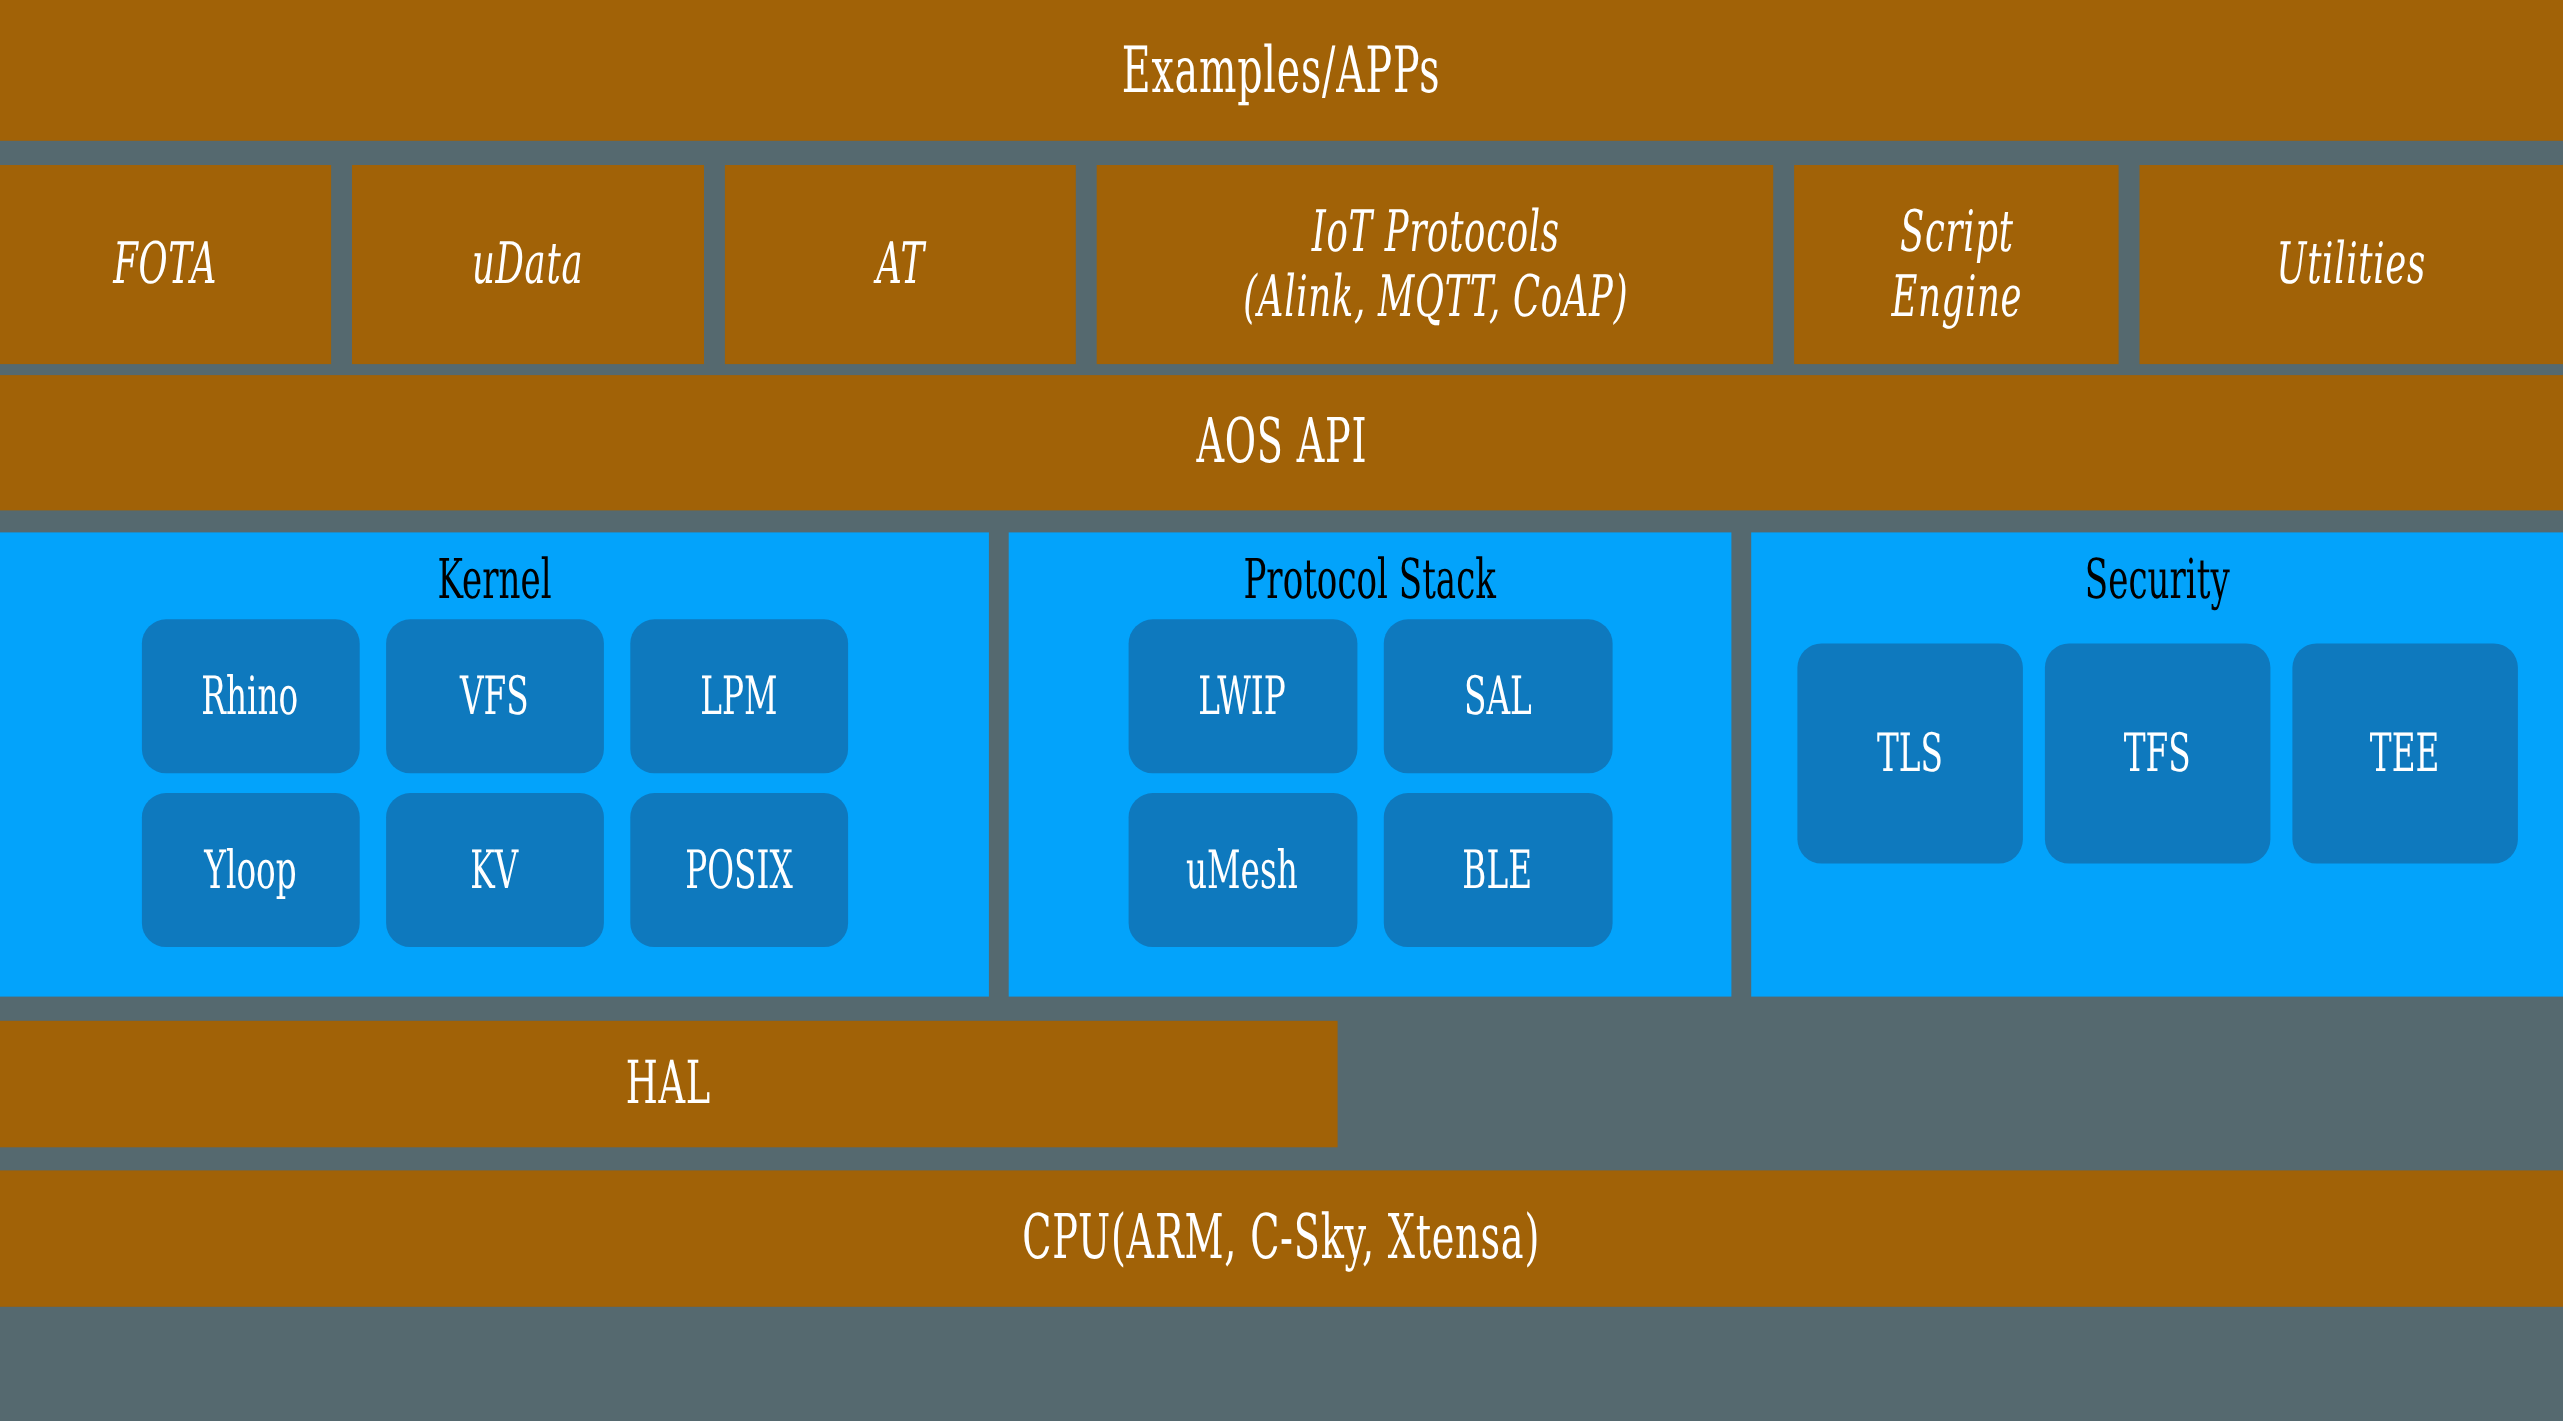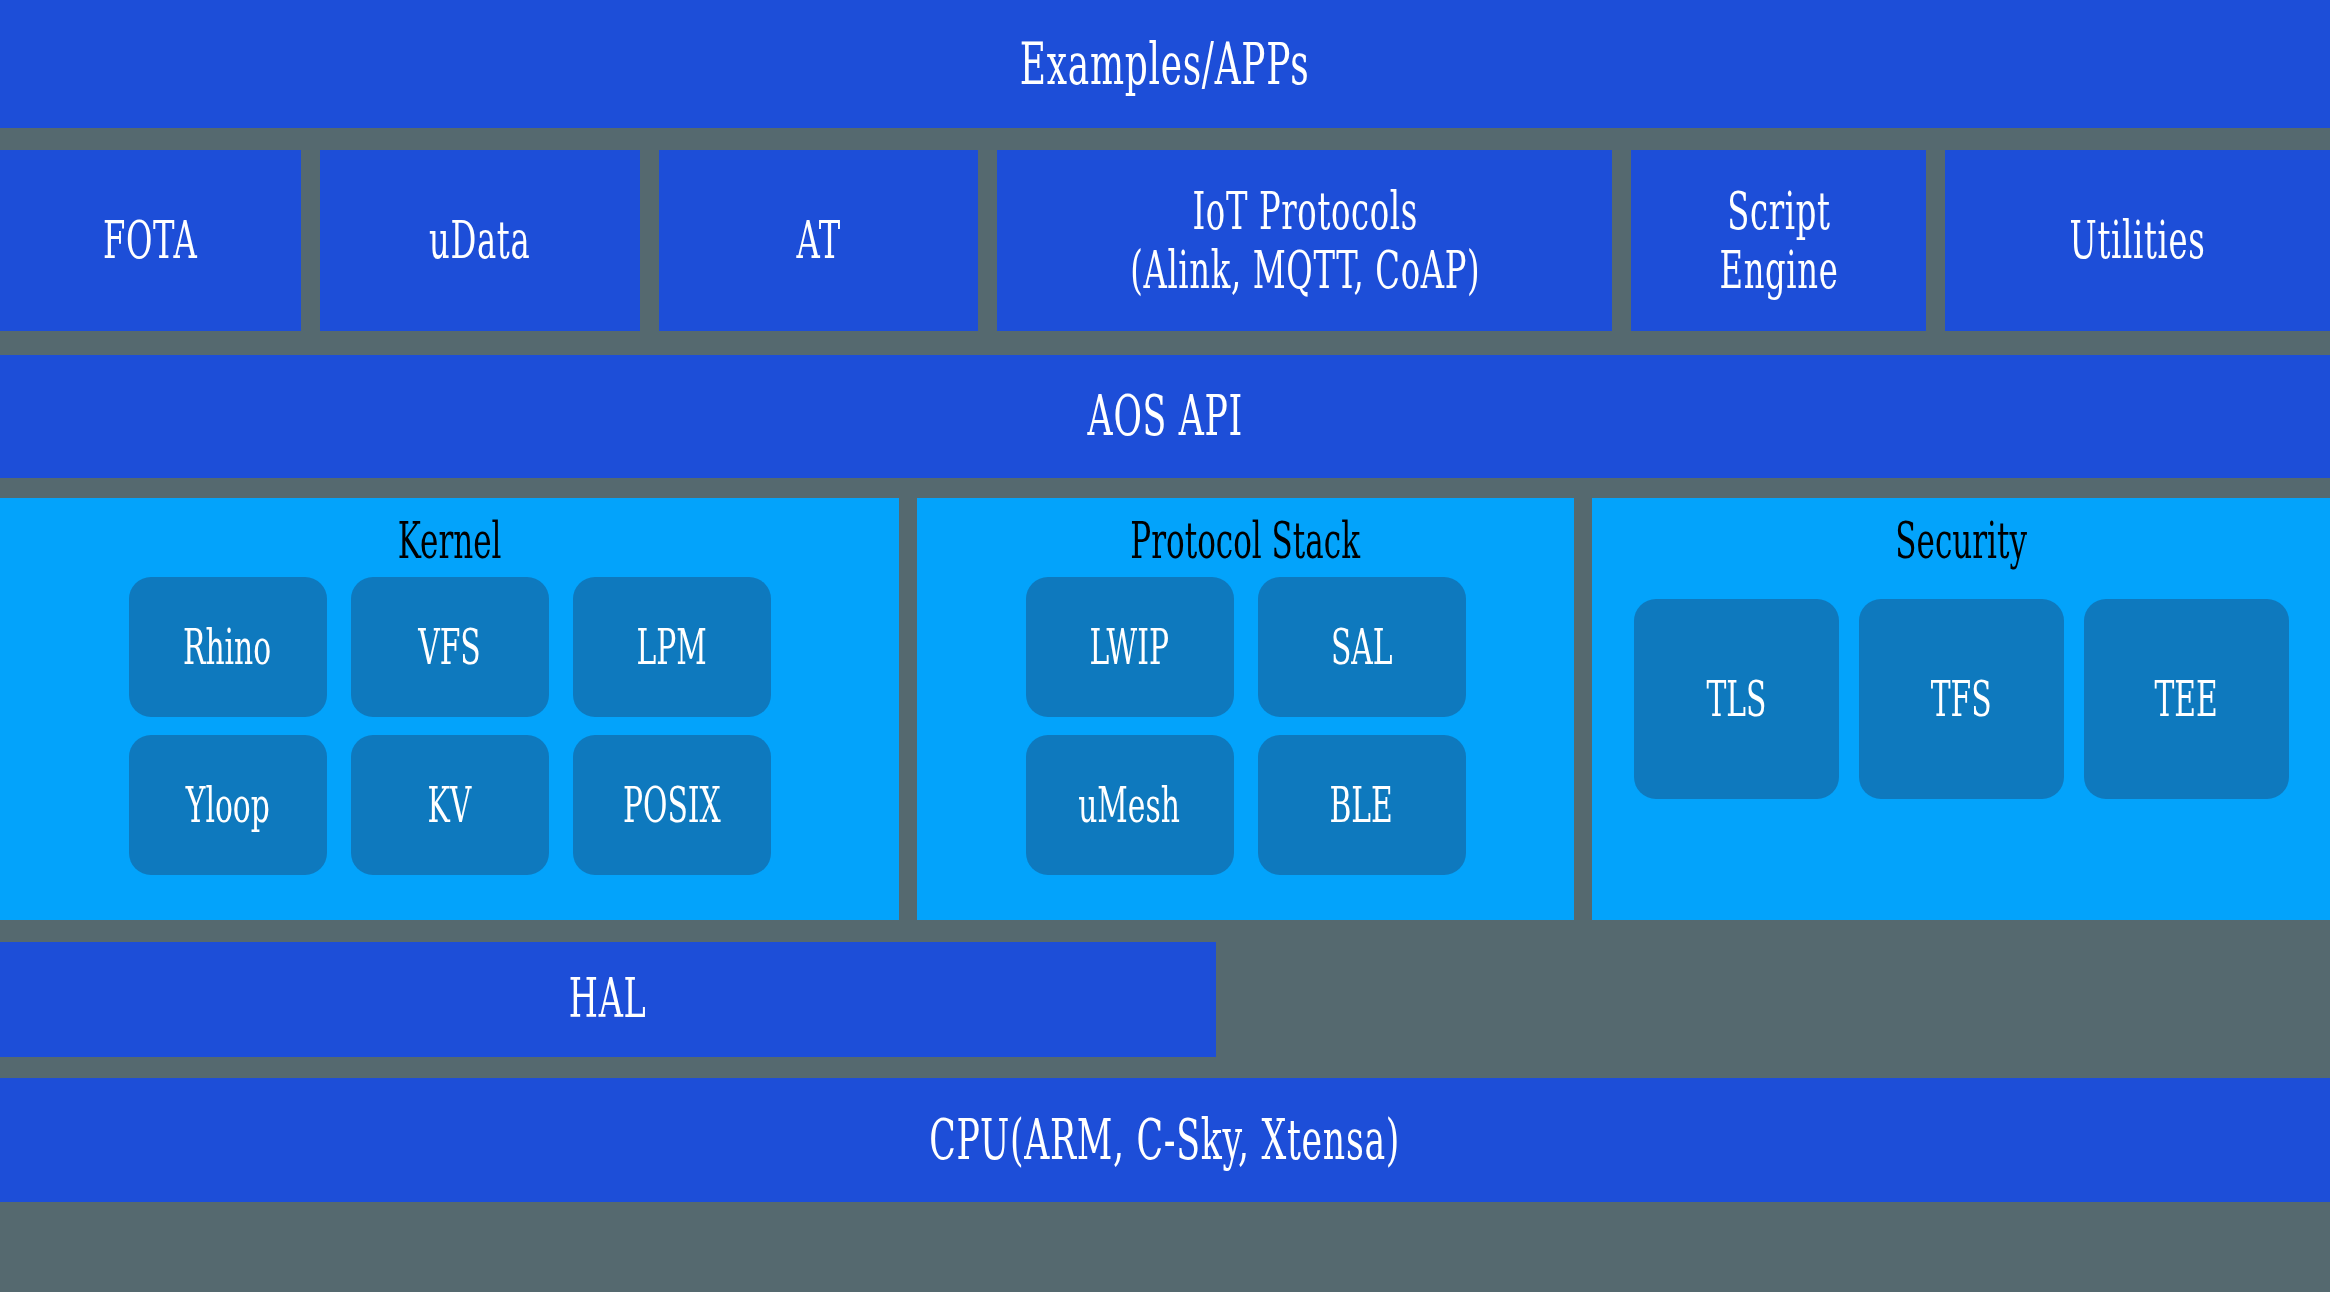"Examples/APPs" .blk { background: #1d4ed8 -> #a16207 }
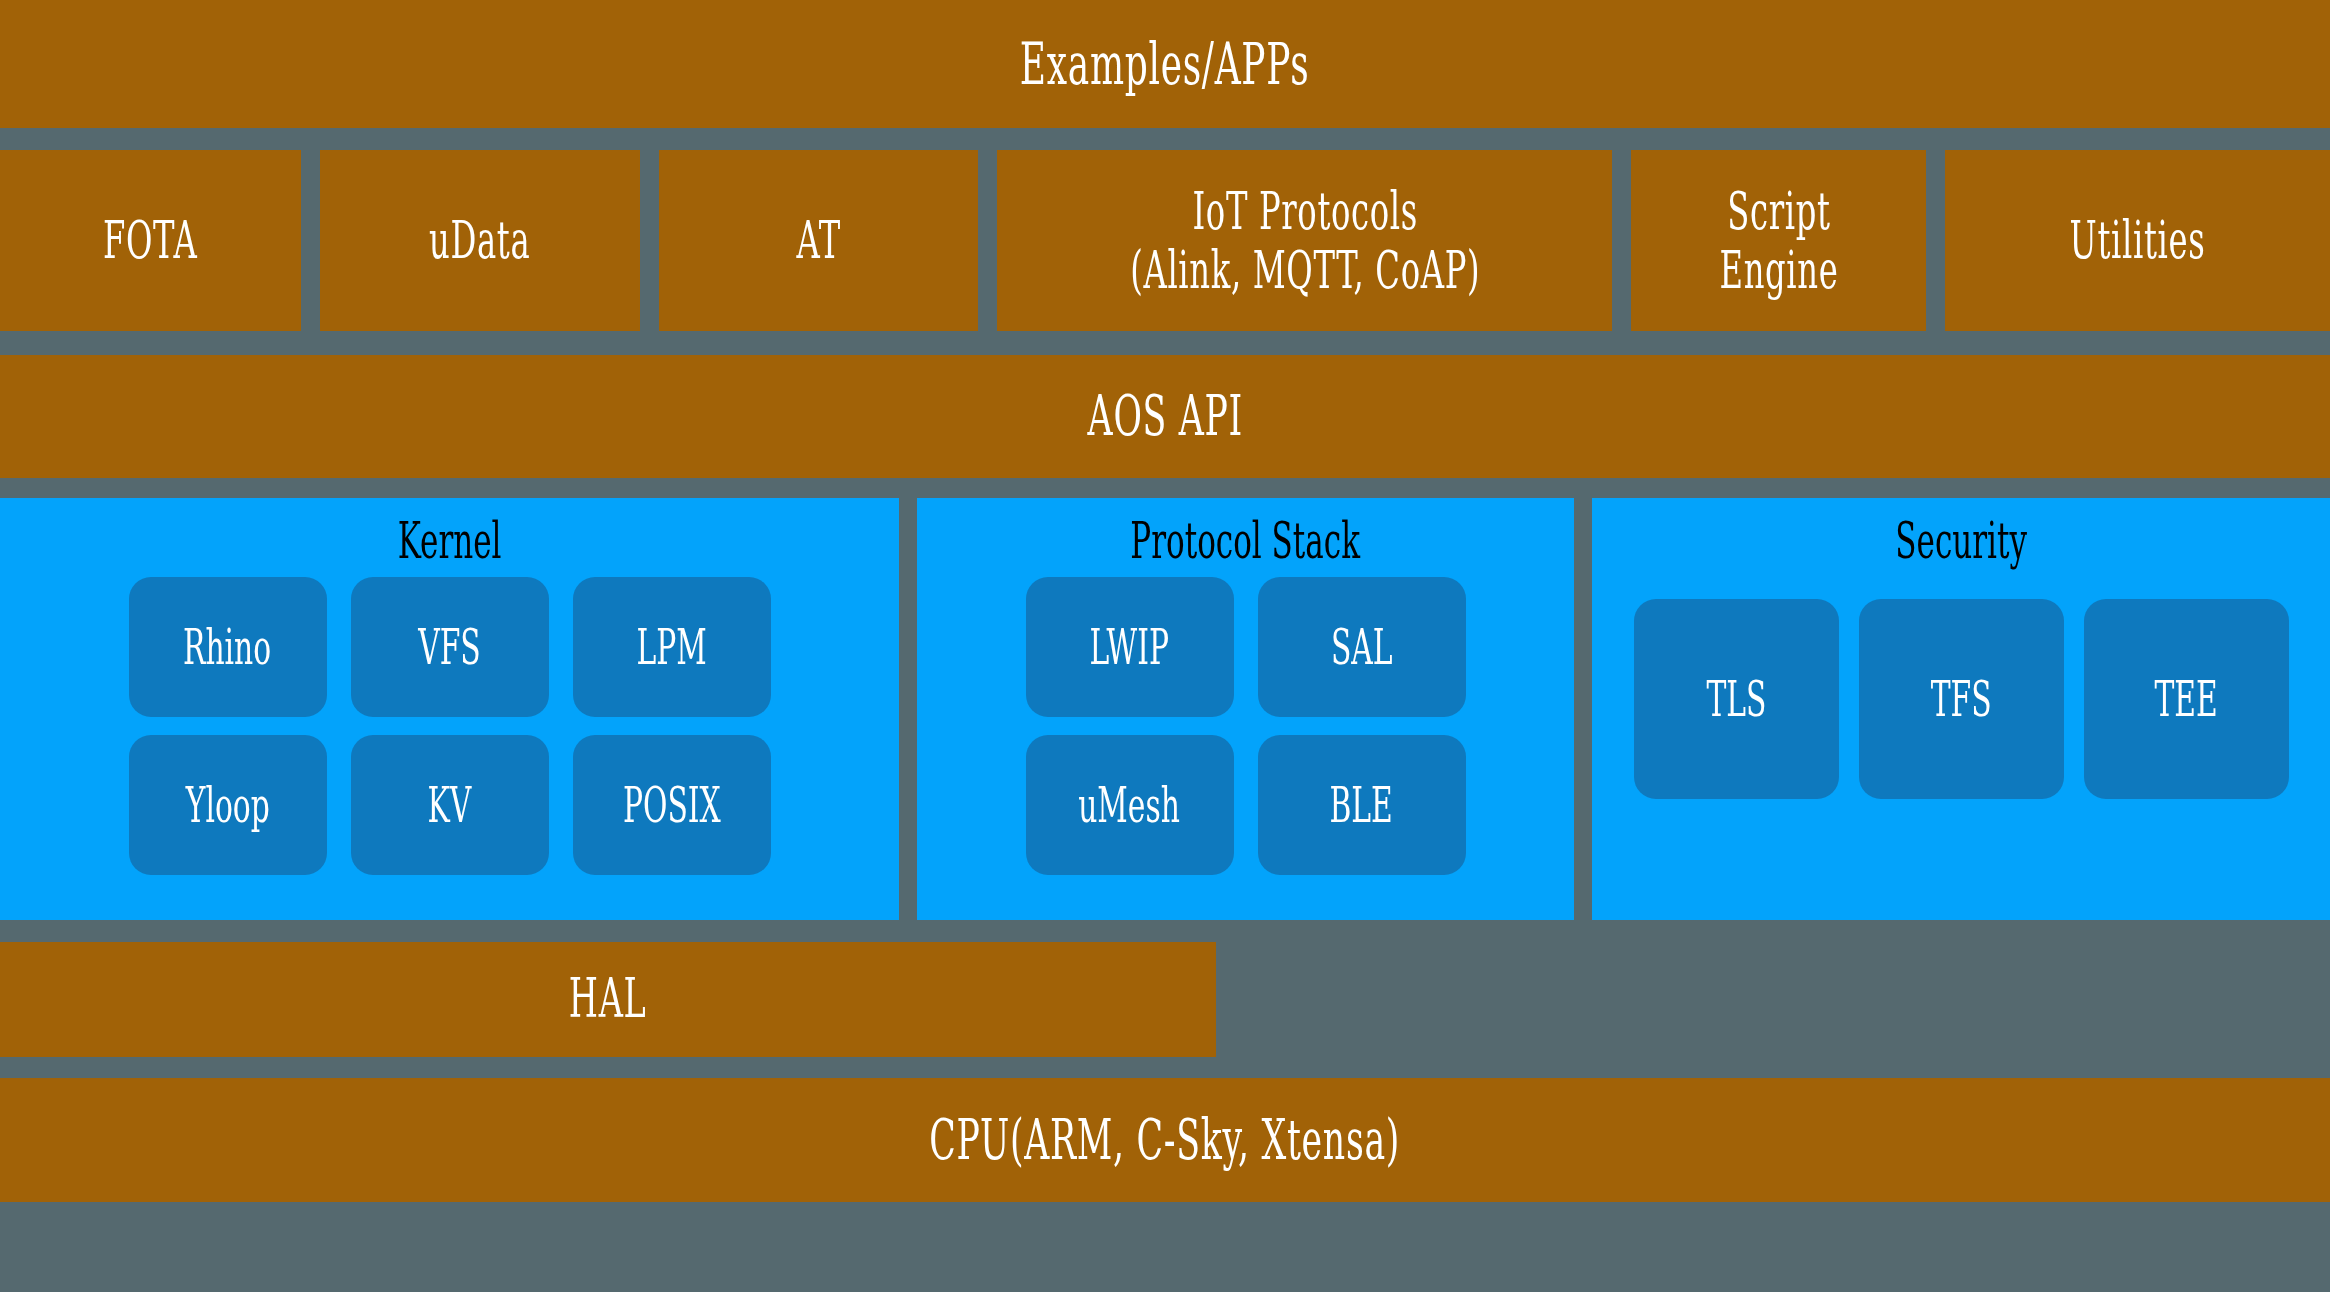"FOTA" .row-modules { font-style: none -> italic; margin-bottom: 24px -> 10px }
